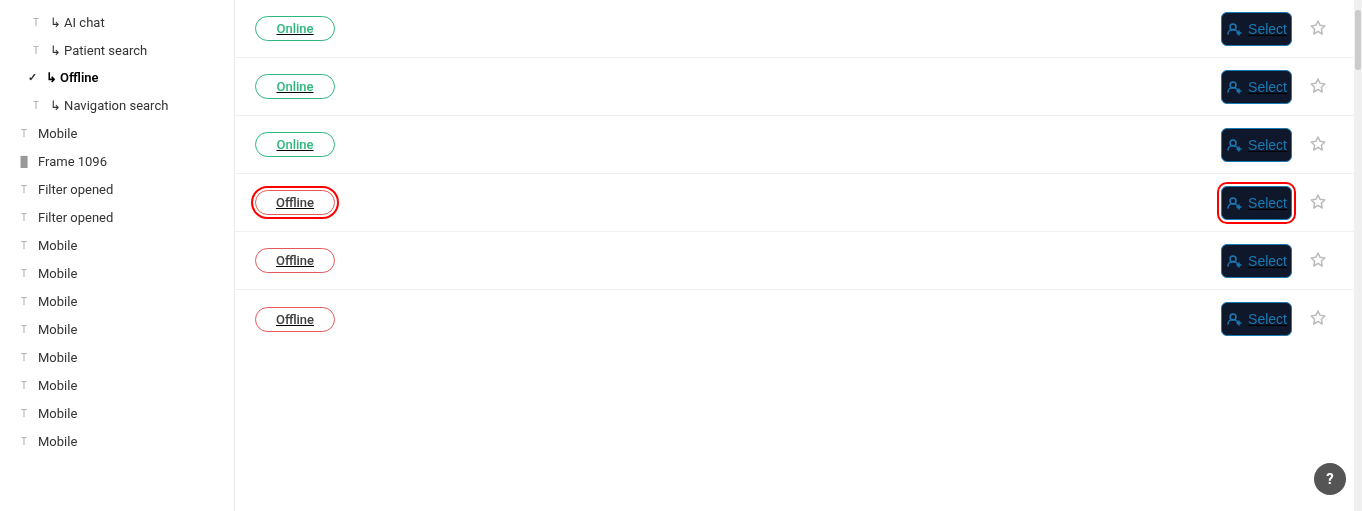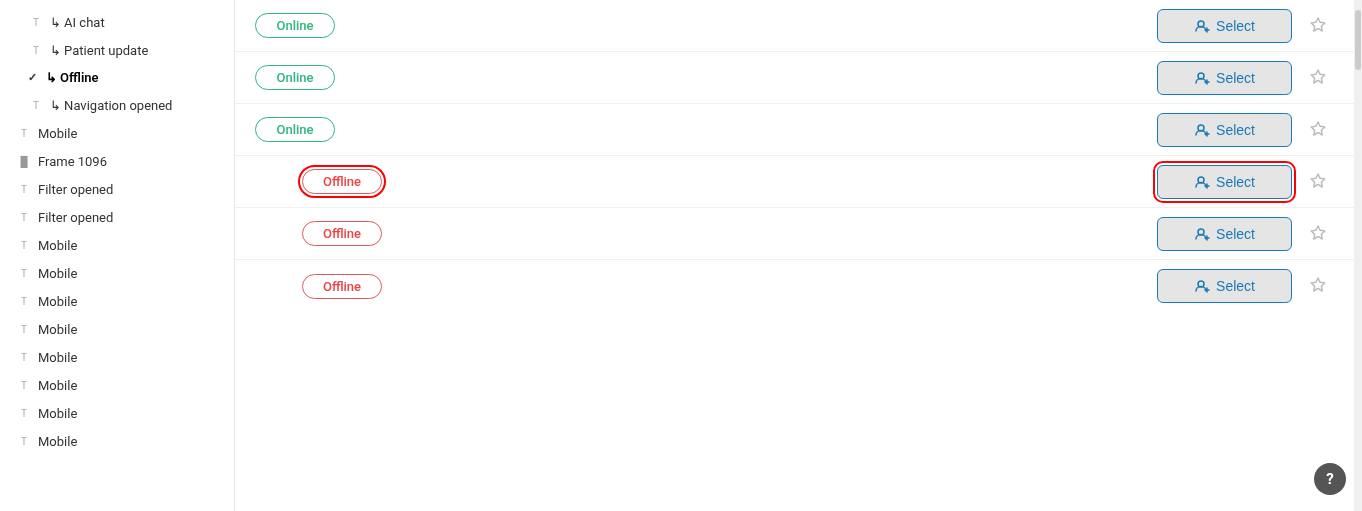"Online" .row { height: 52px -> 58px; text-decoration: none -> underline }
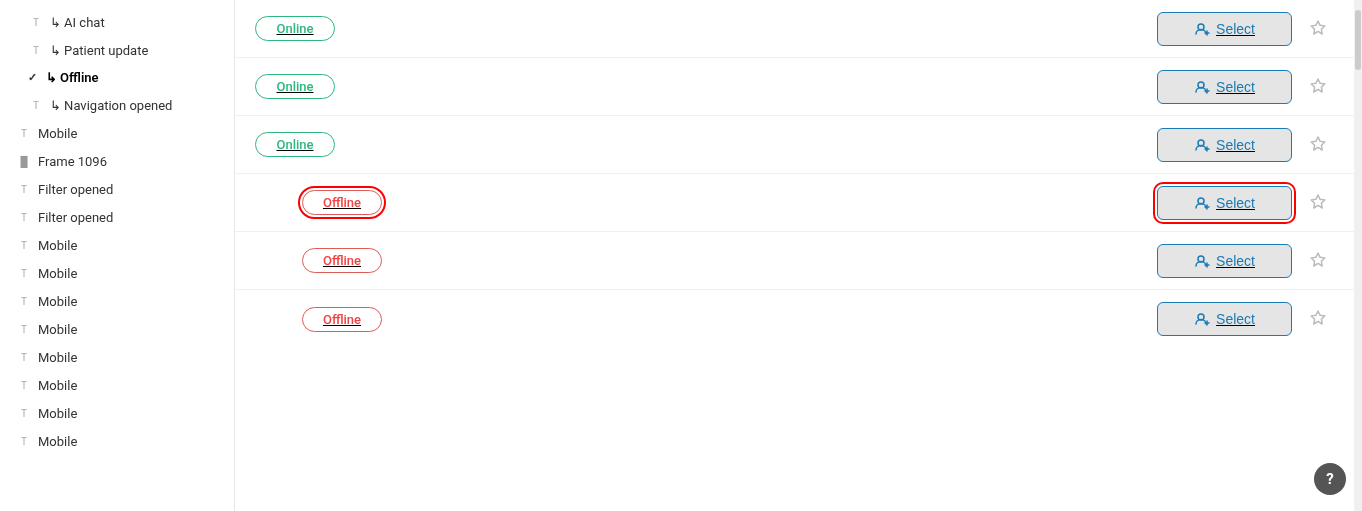"Select" .select-btn { background: #e5e5e5 -> #0f172a; padding: 8px 36px -> 8px 4px }
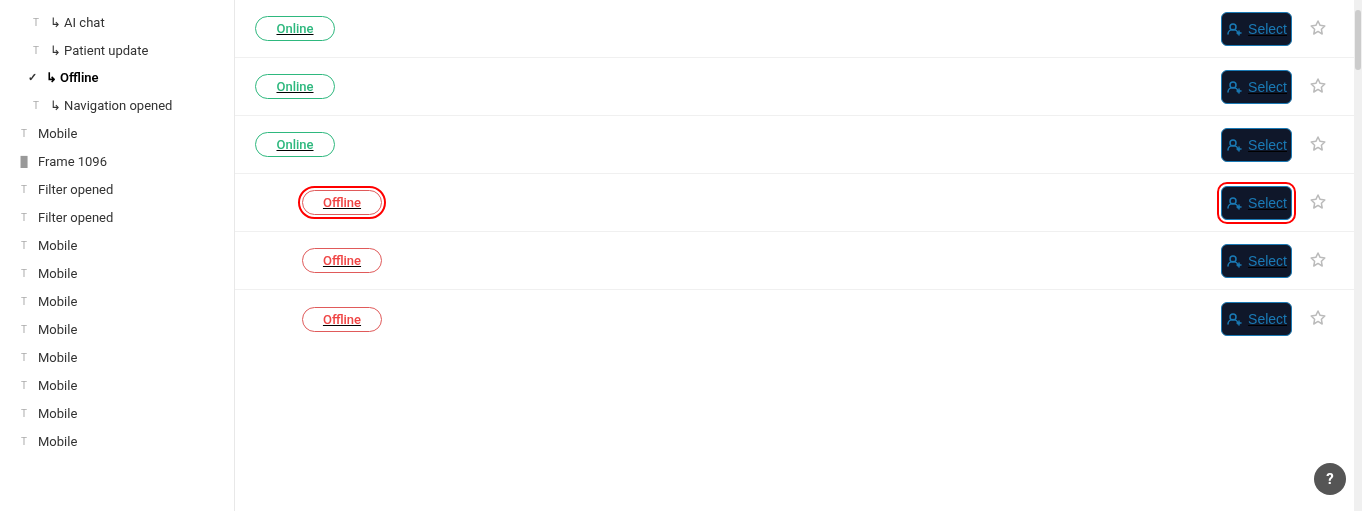"↳ Patient update" span { text: update -> search }
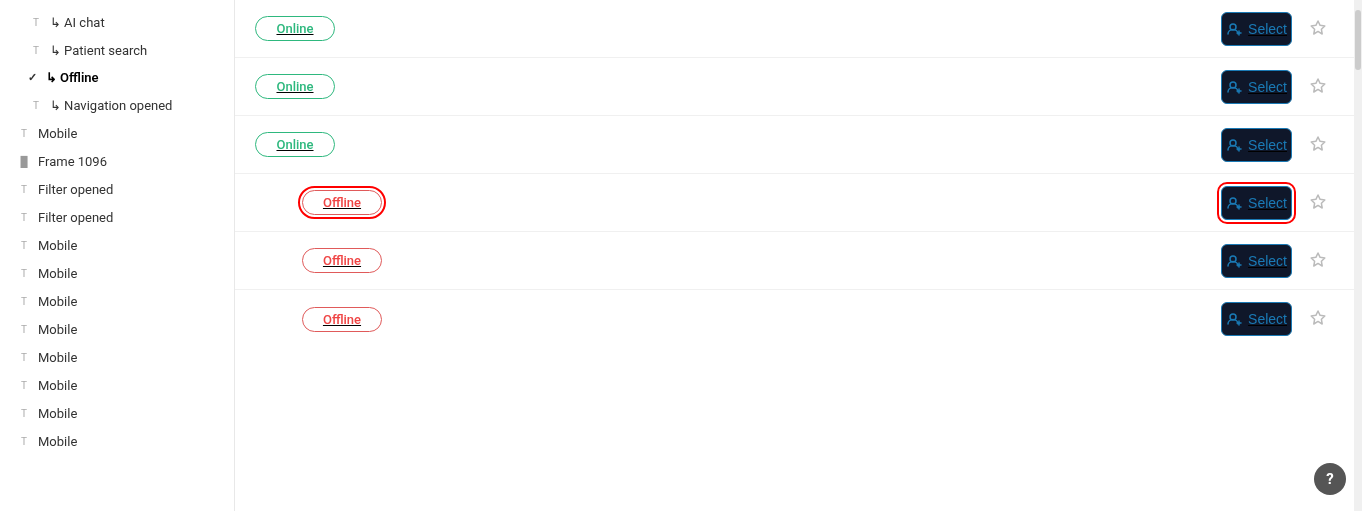"↳ Navigation opened" span { text: opened -> search }
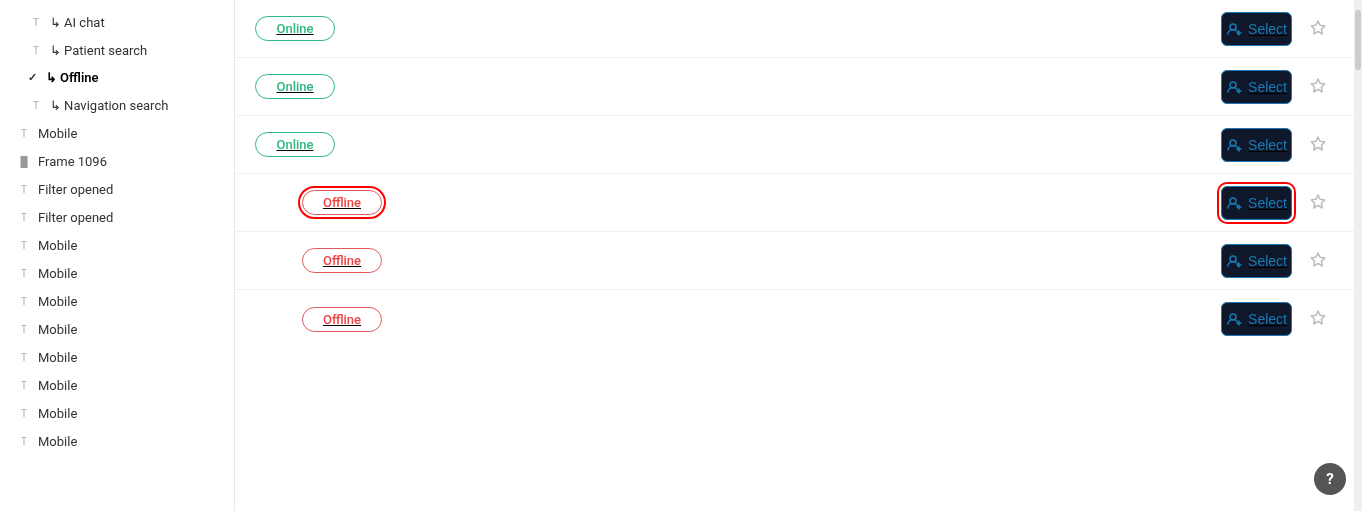"Offline" .status-offline { color: #ef4444 -> #404040; margin-left: 47px -> none }
